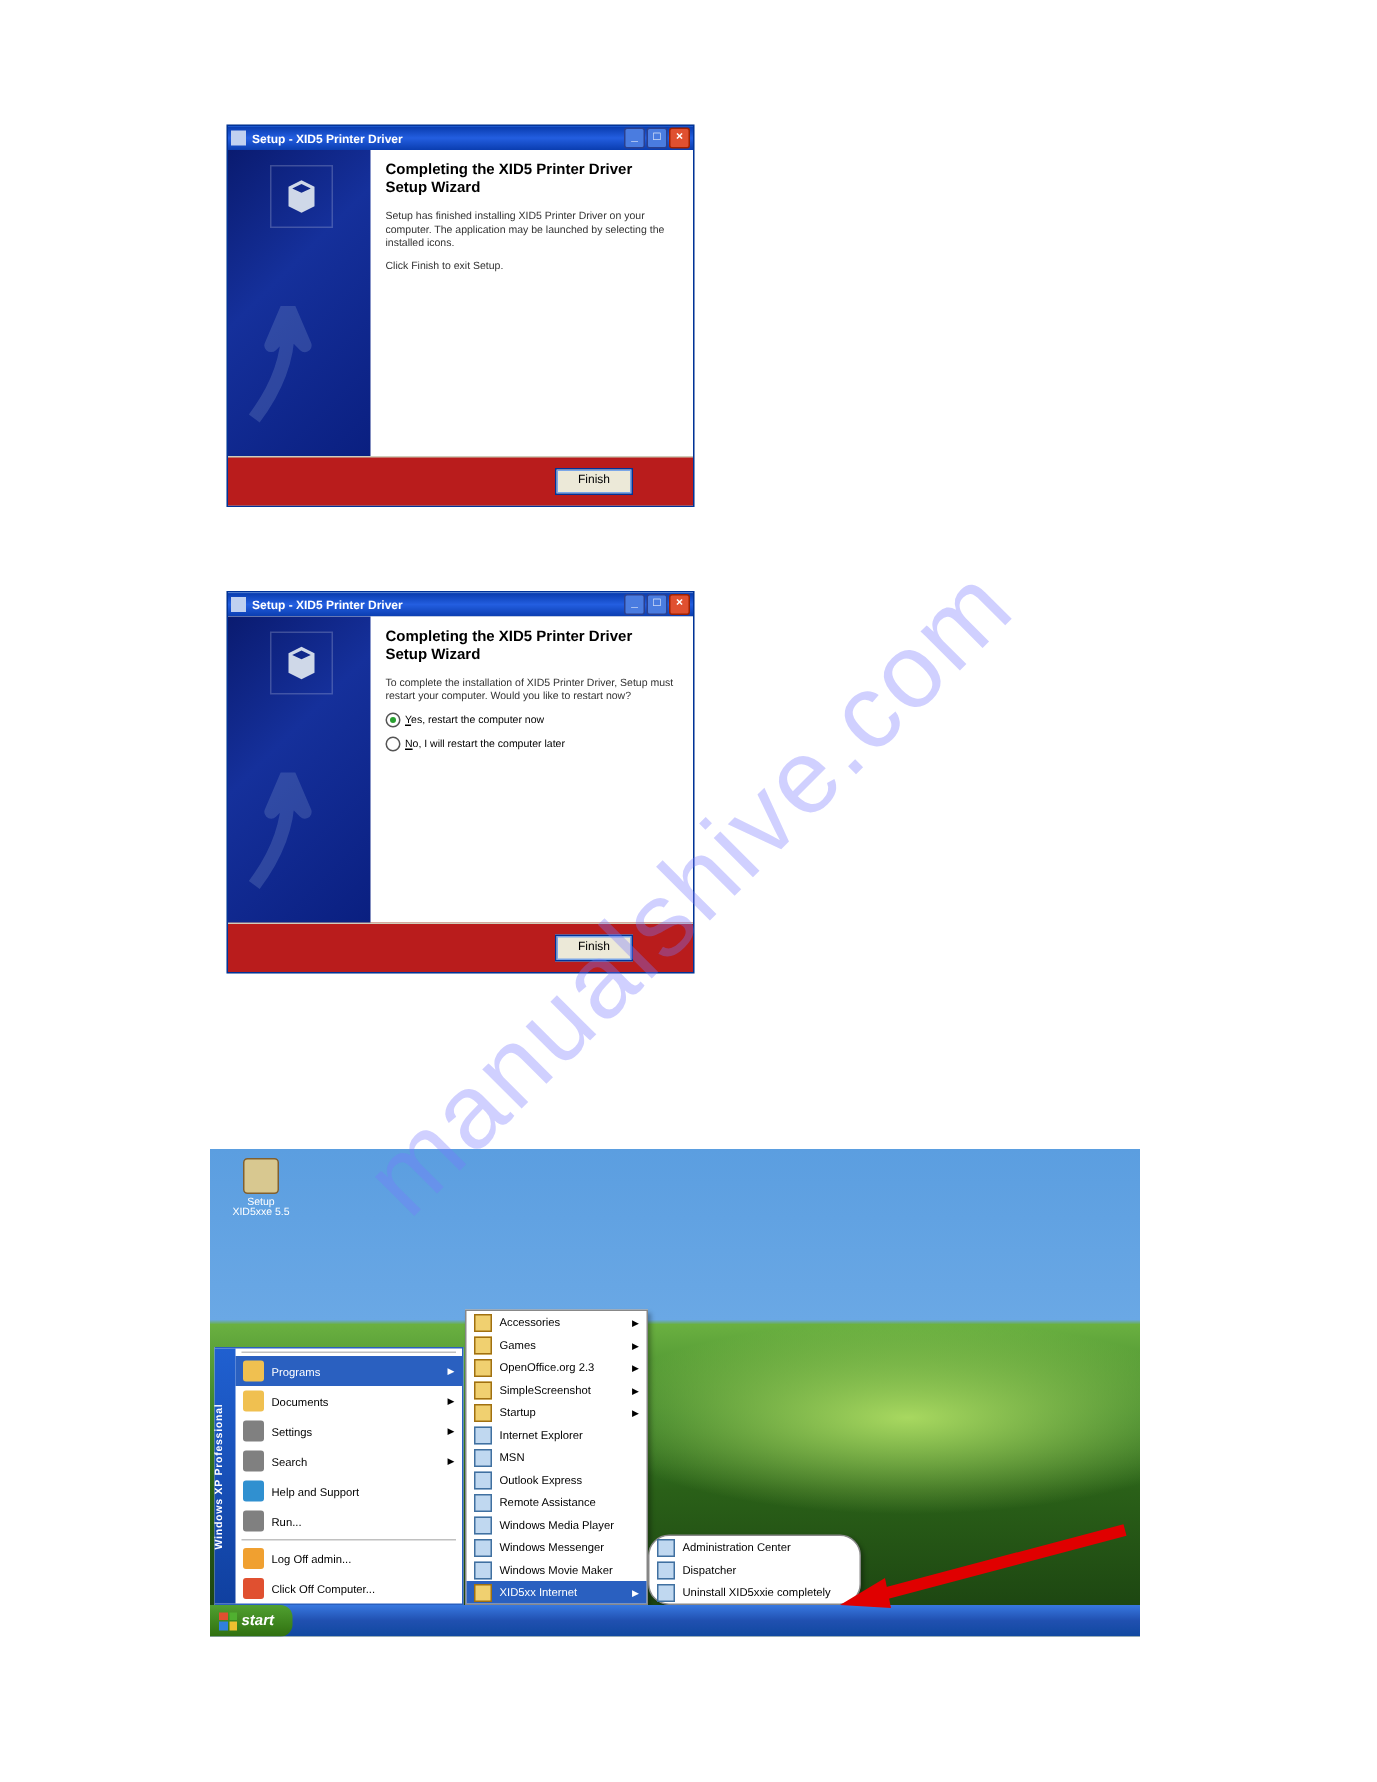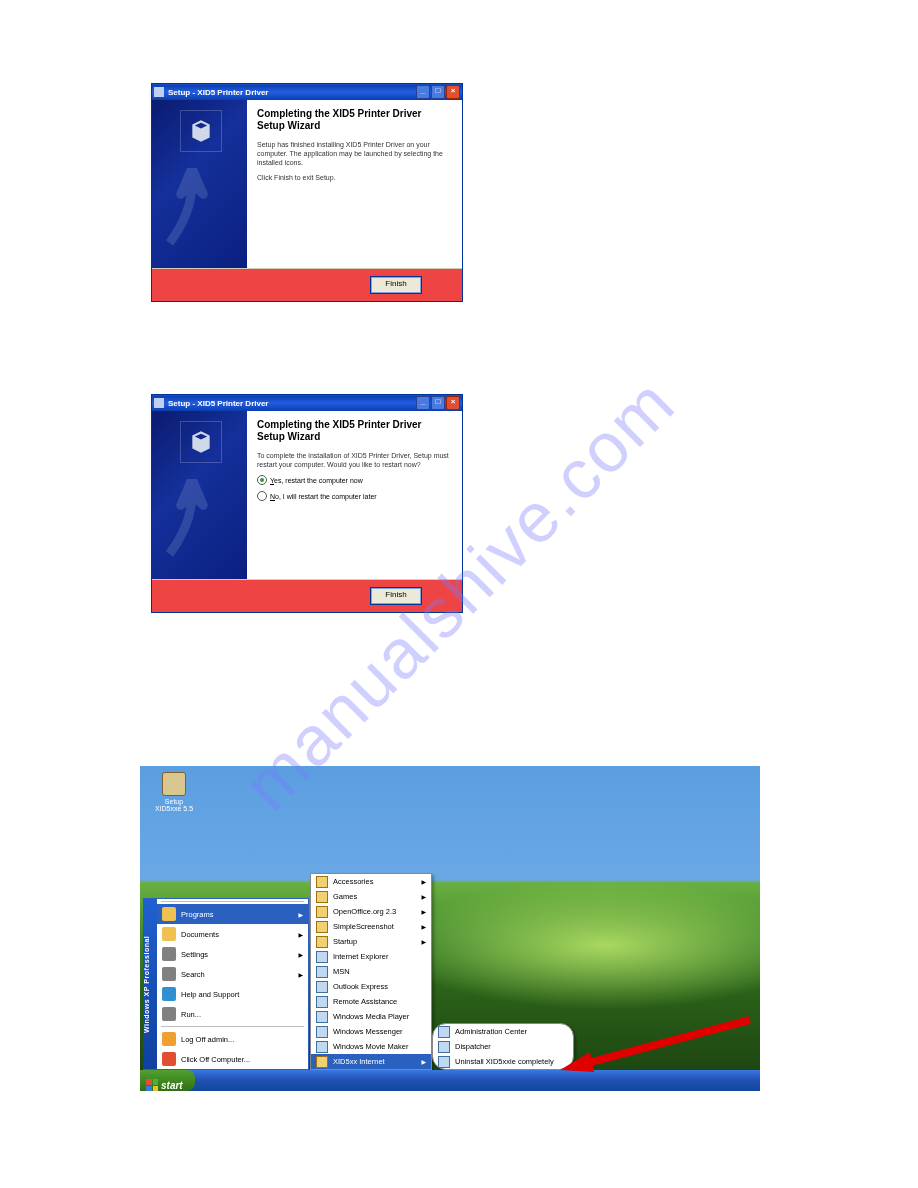"Completing the XID5 Printer Driver" .dlg-body { height: 168px -> 204px }
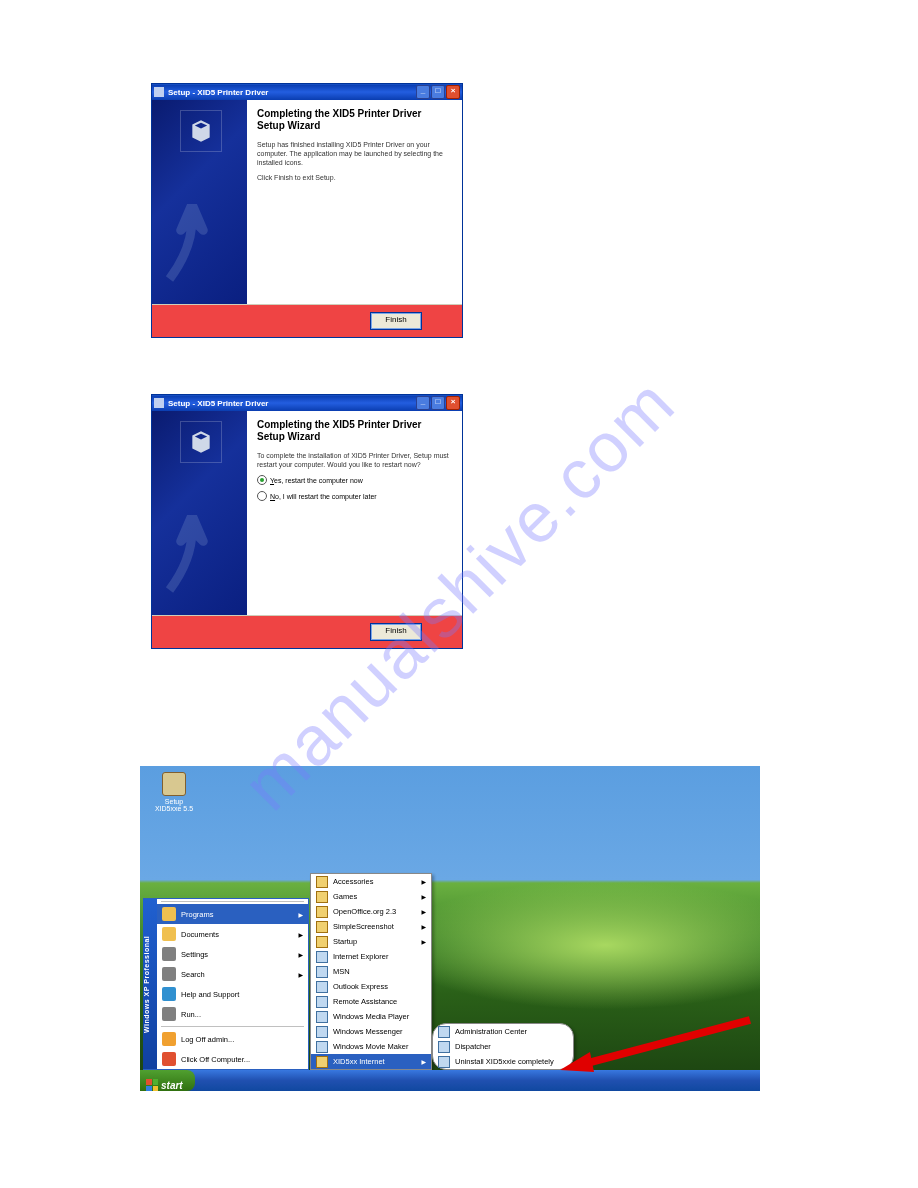"Finish" .dlg-footer { background: #ef4444 -> #b91c1c }
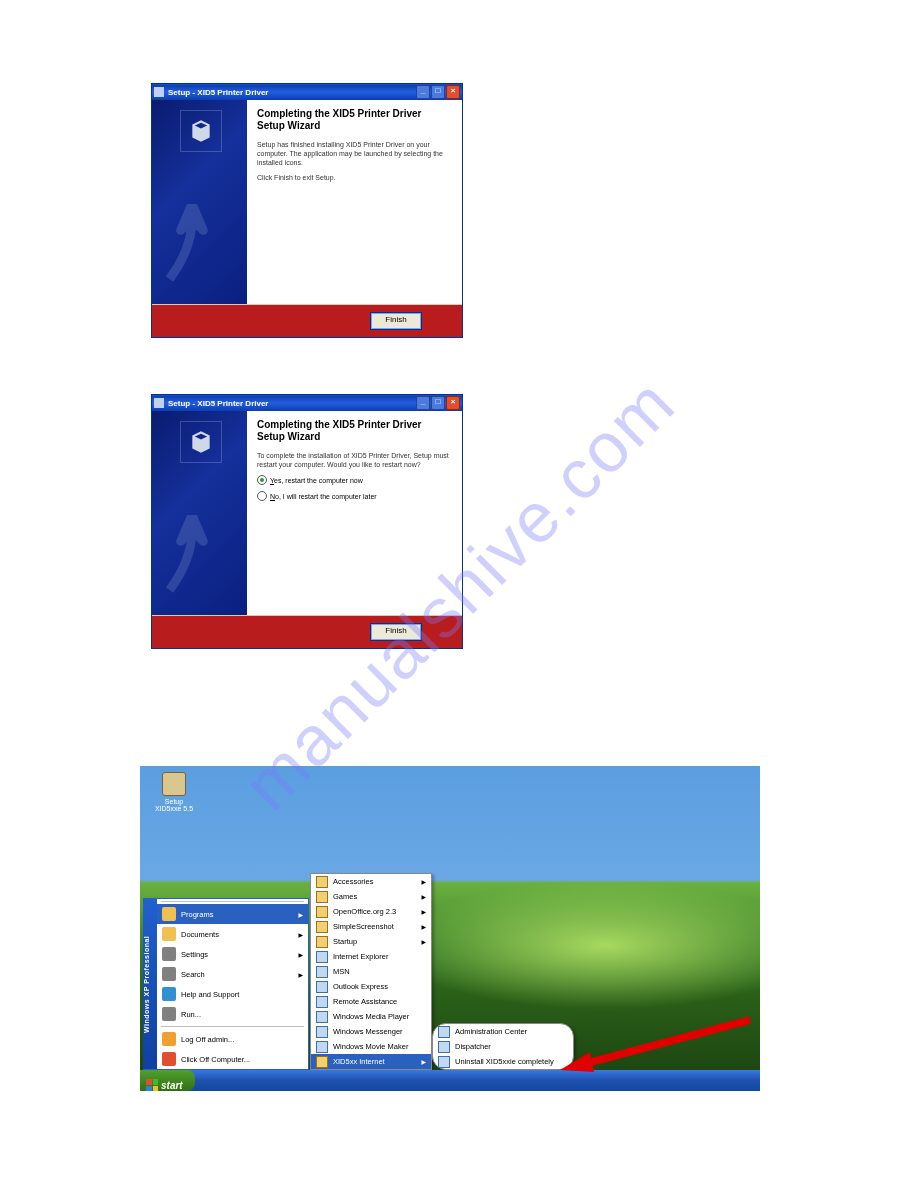"start" .start-btn { align-items: flex-end -> center }
